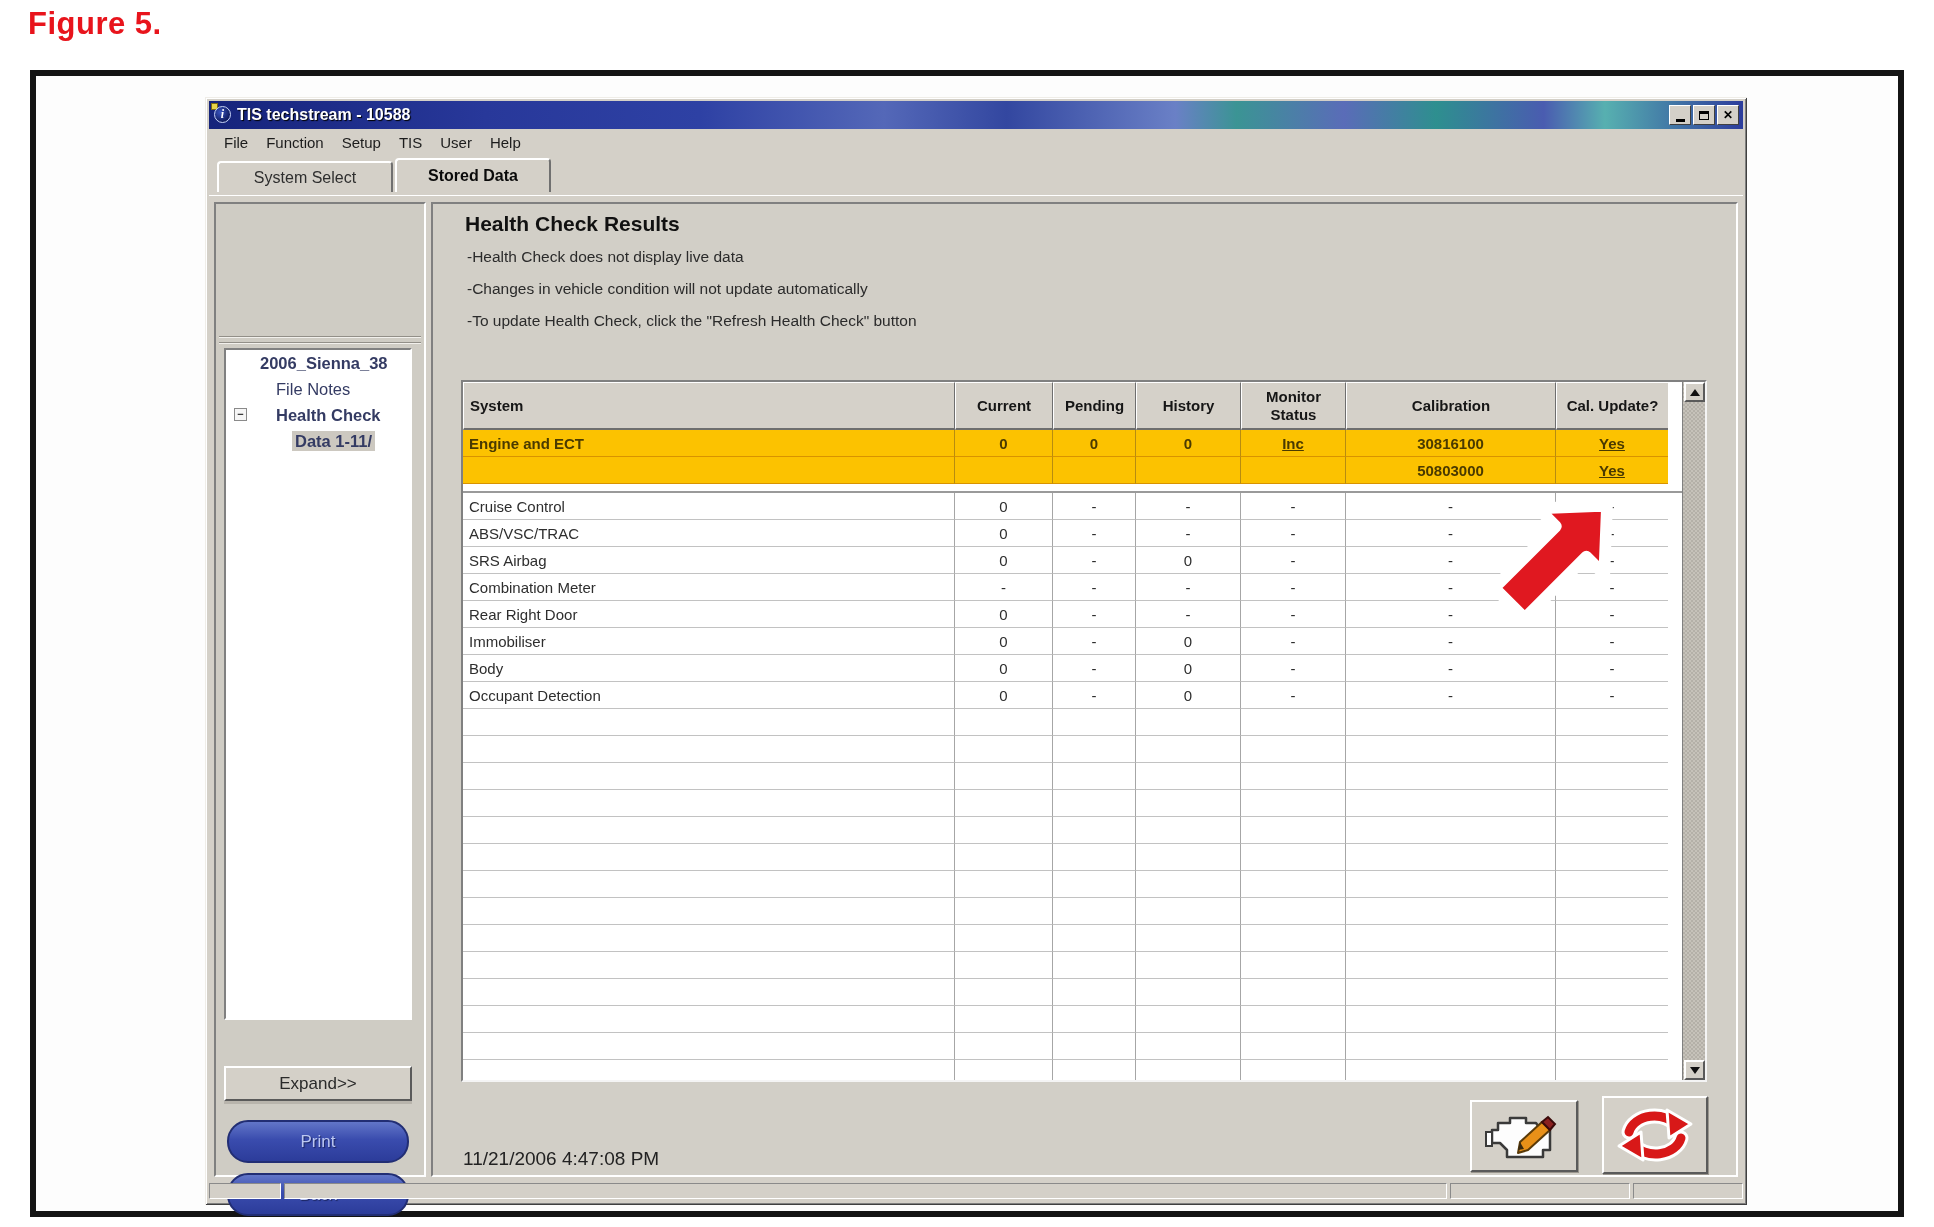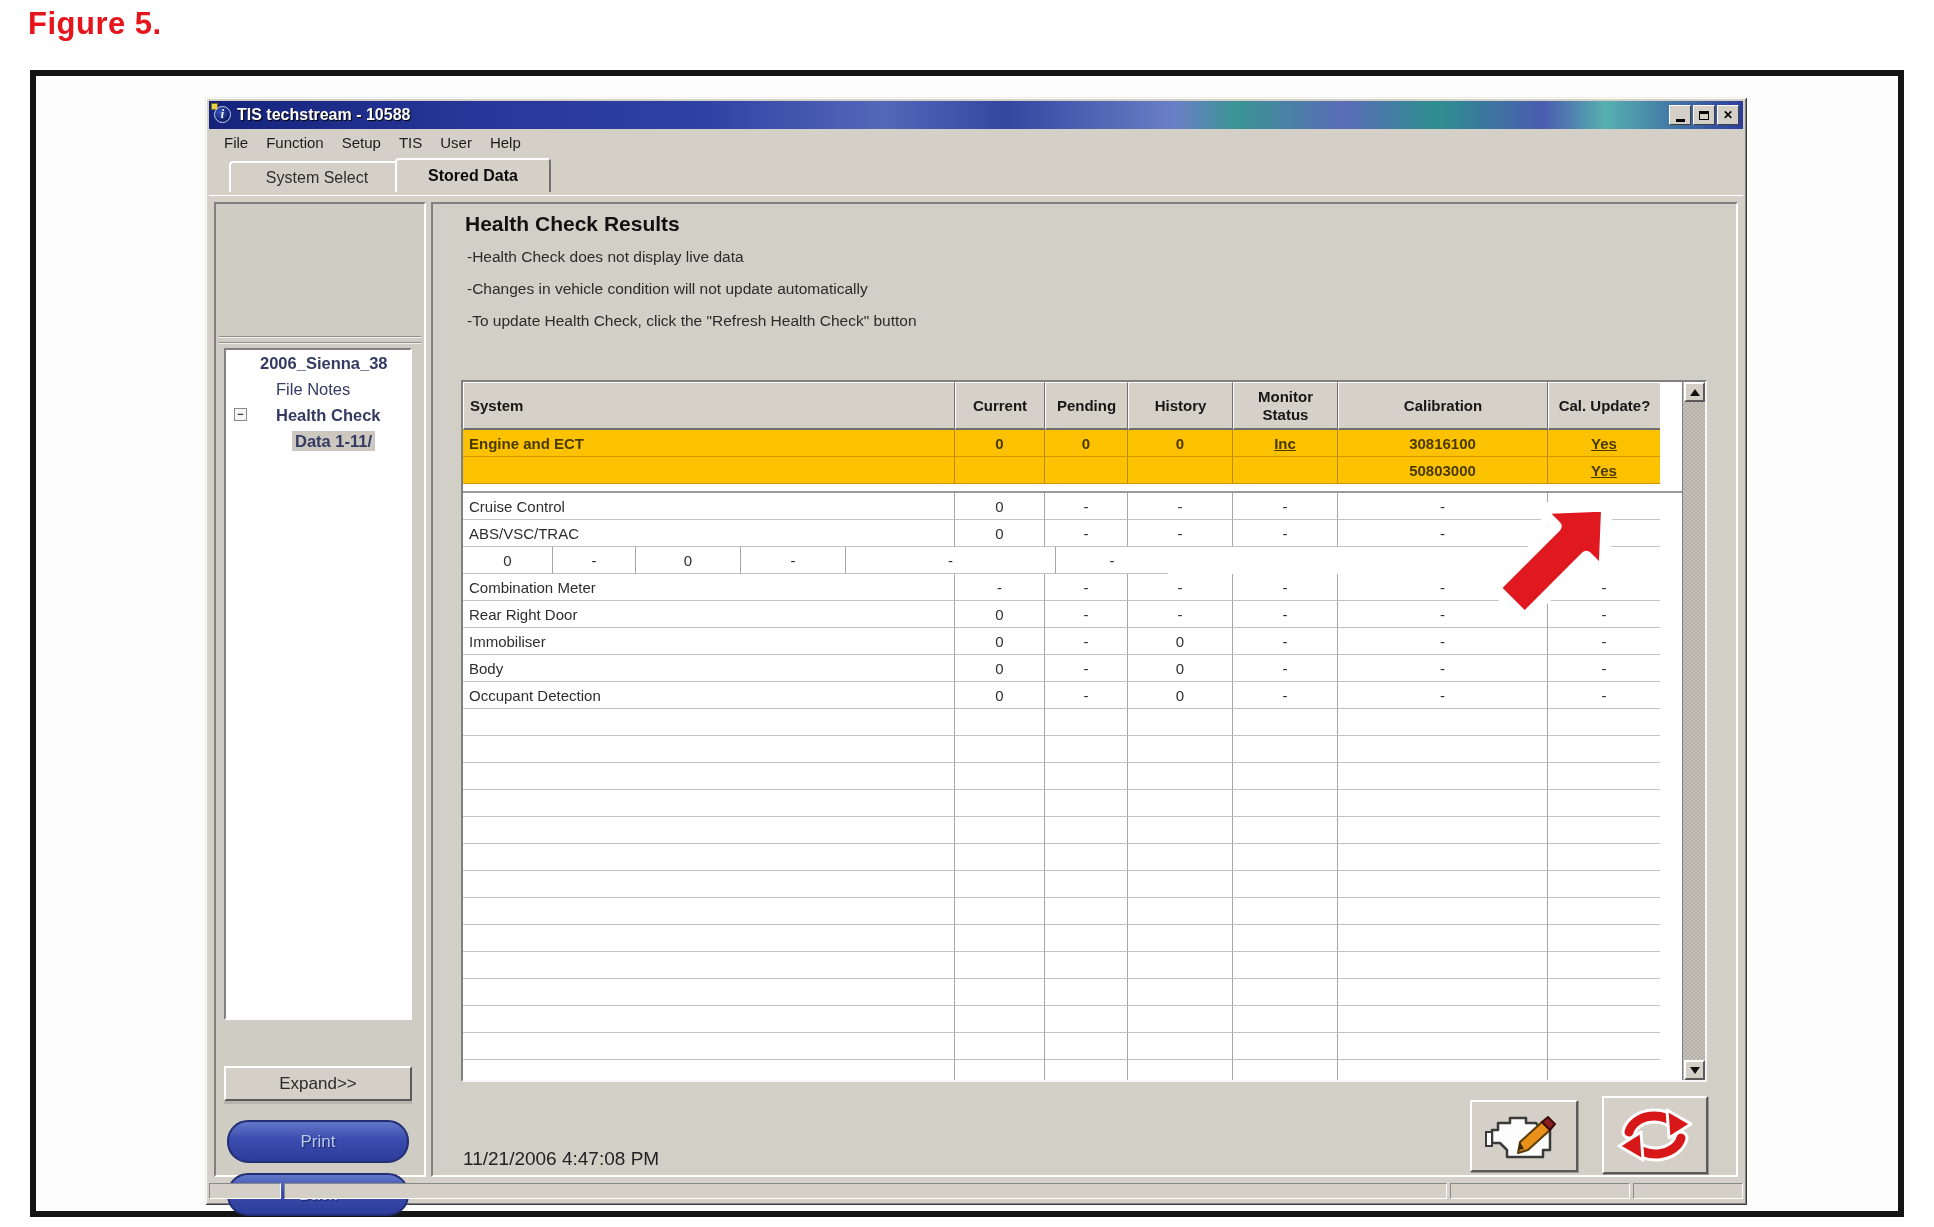"System Select" div.tab { margin-left: 12px -> none }
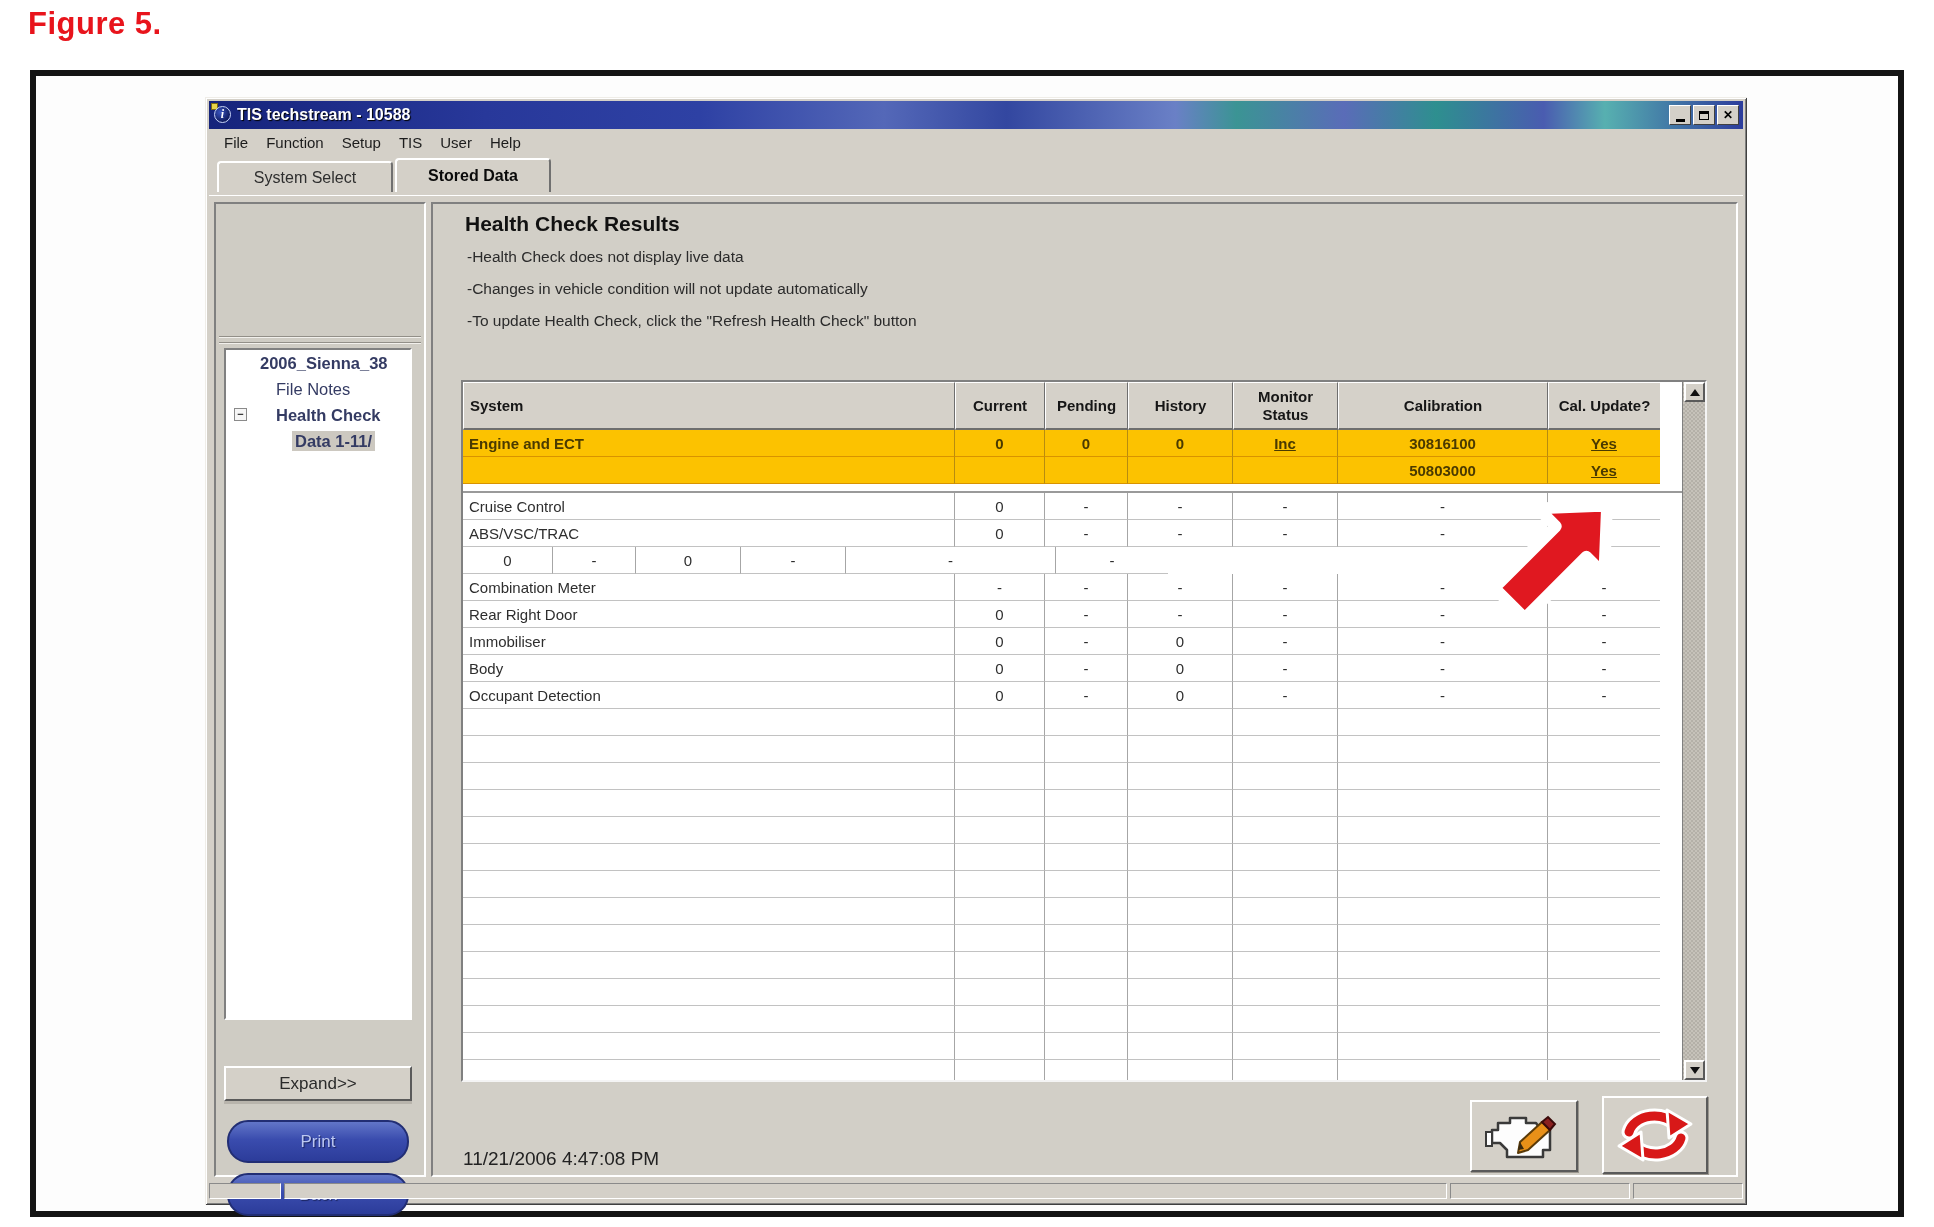"Current" .c1 { width: 90px -> 98px }
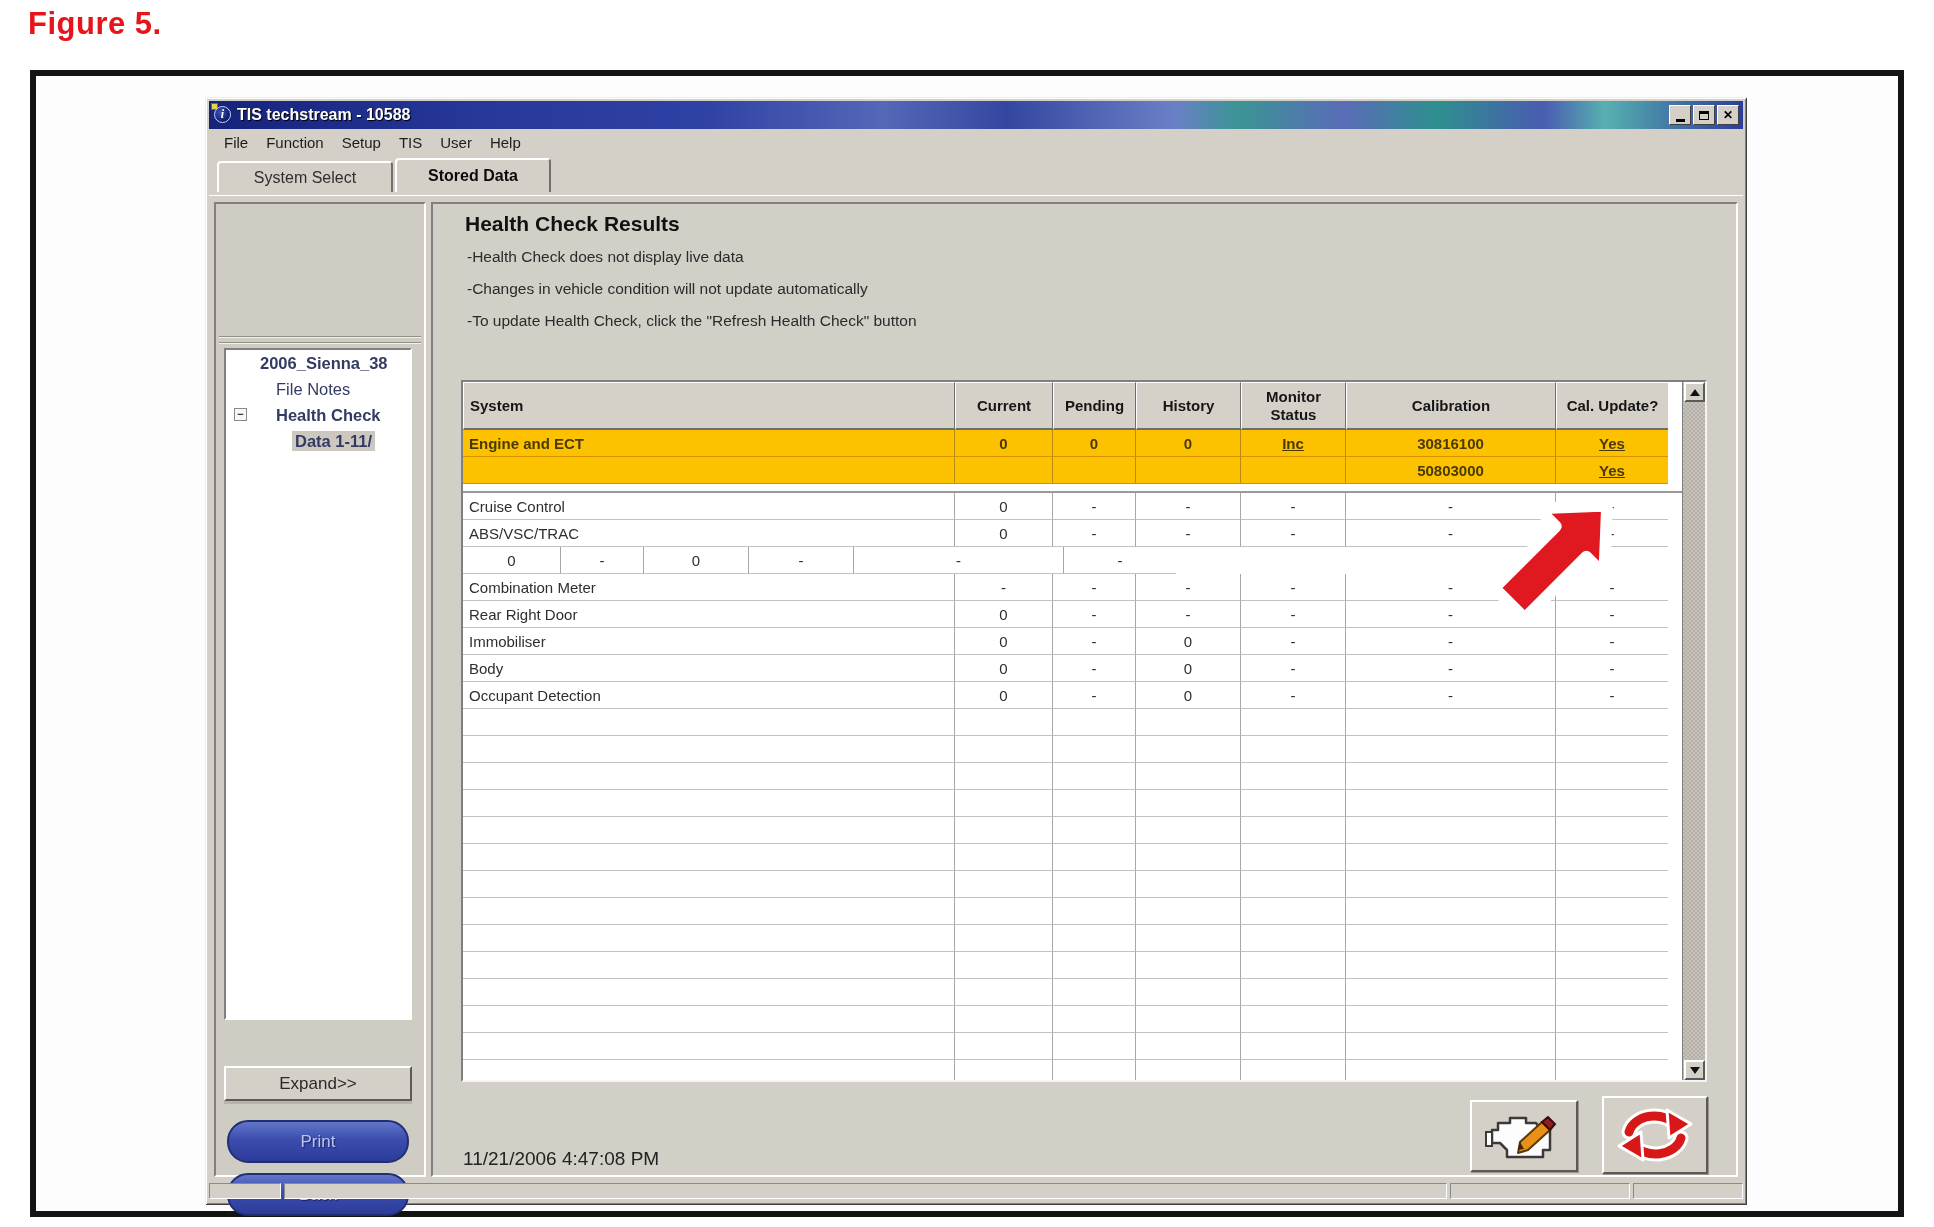"SRS Airbag" div.tcell { html: none -> <div>SRS Airbag</div> }
